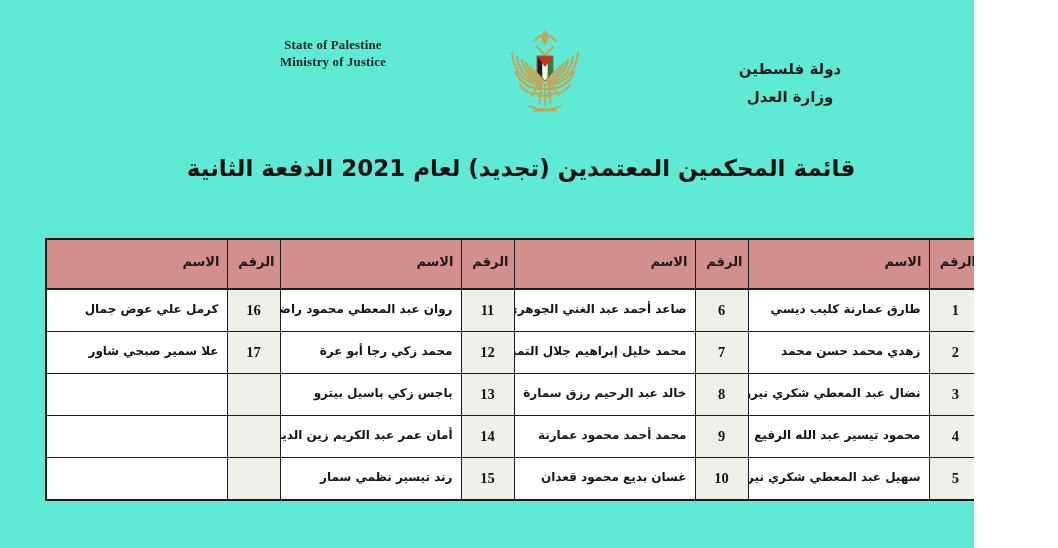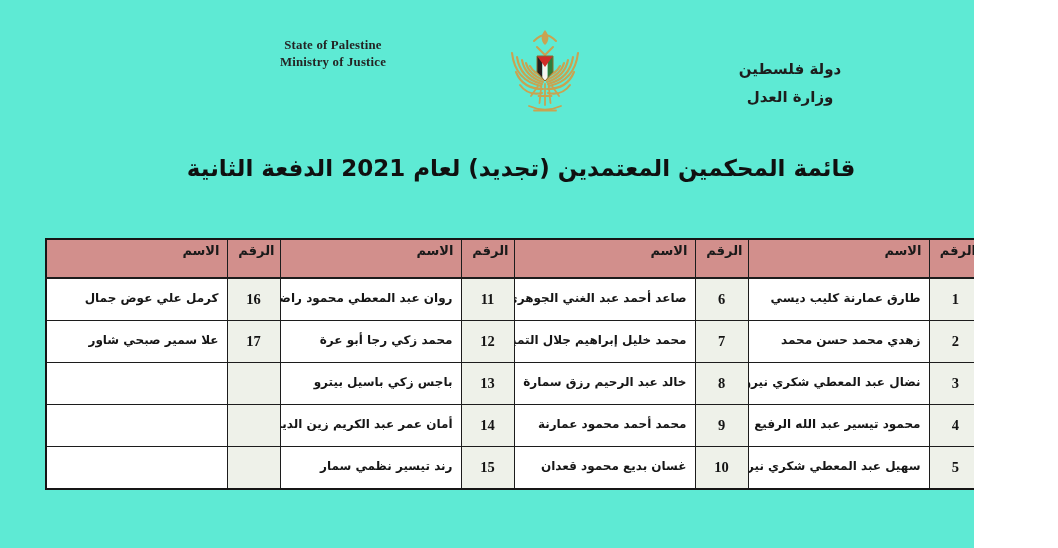"الاسم" table.roster th { padding-top: 3px -> 14px }
